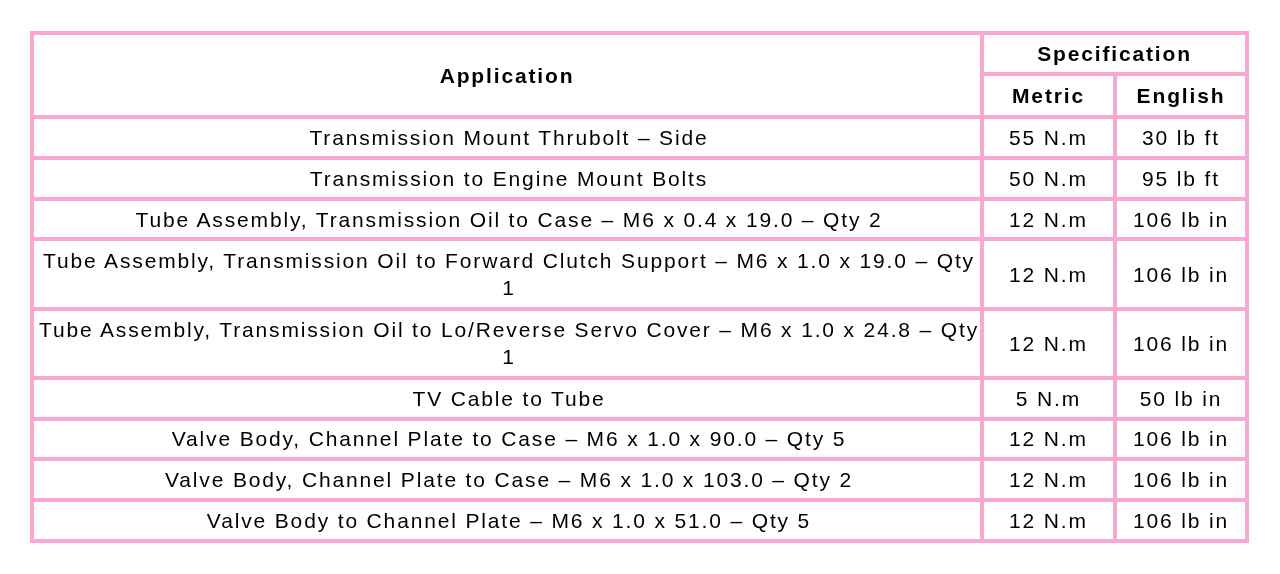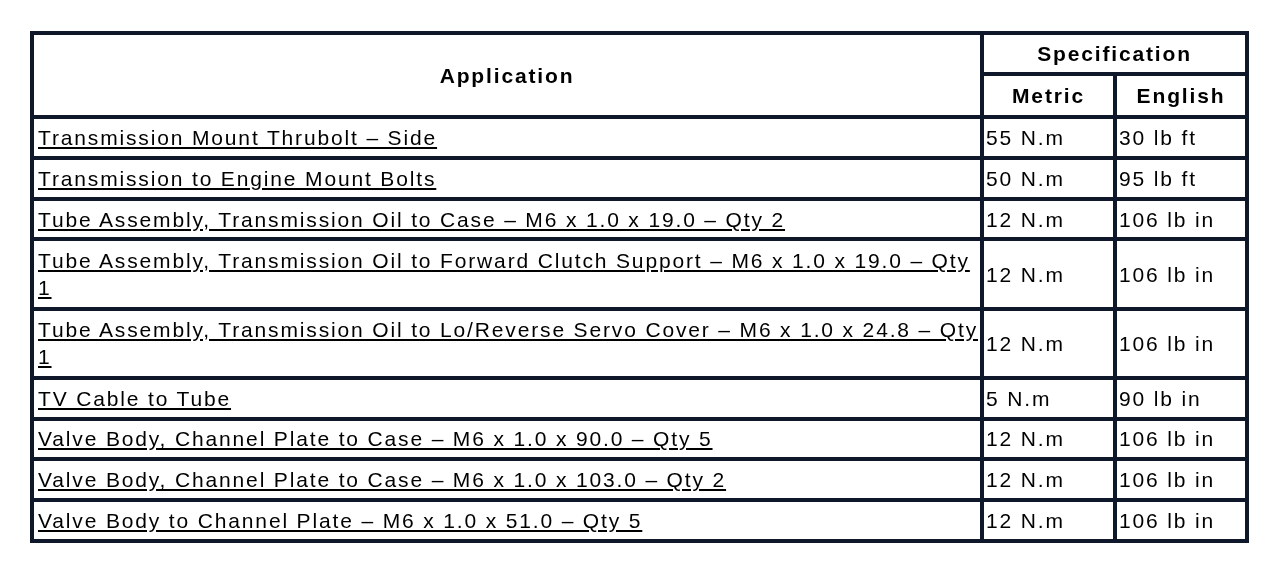"Specification" .spec-table th, .spec-table td { border: 4px solid #0f172a -> 4px solid #f9a8d4 }
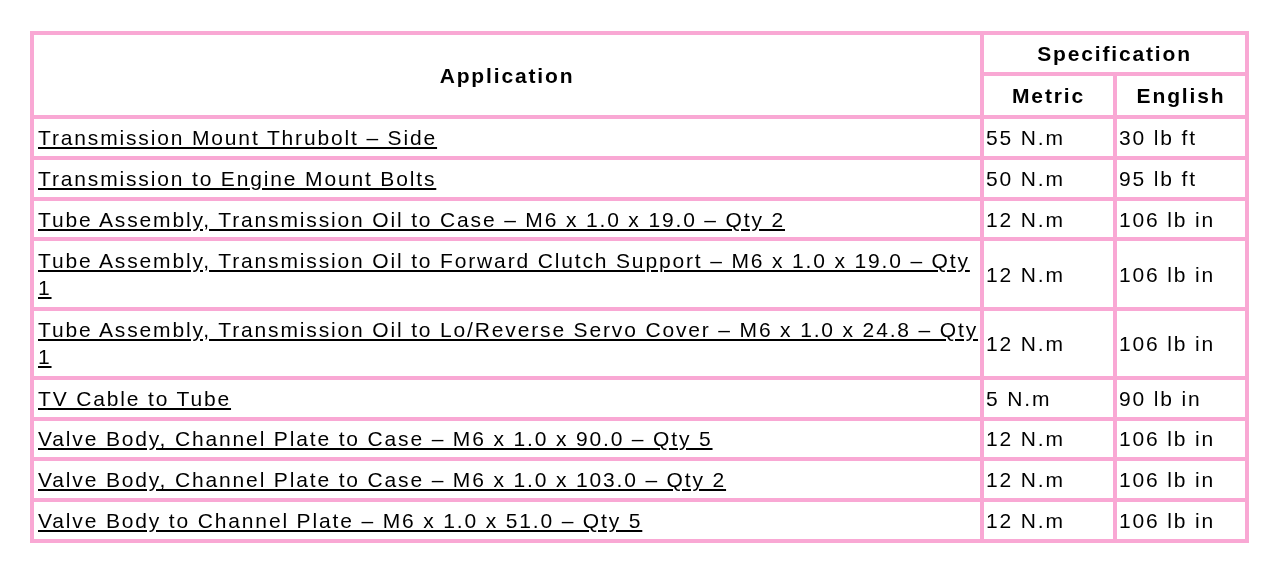"Transmission Mount Thrubolt – Side" td.td-app { text-align: left -> center; text-decoration: underline -> none }
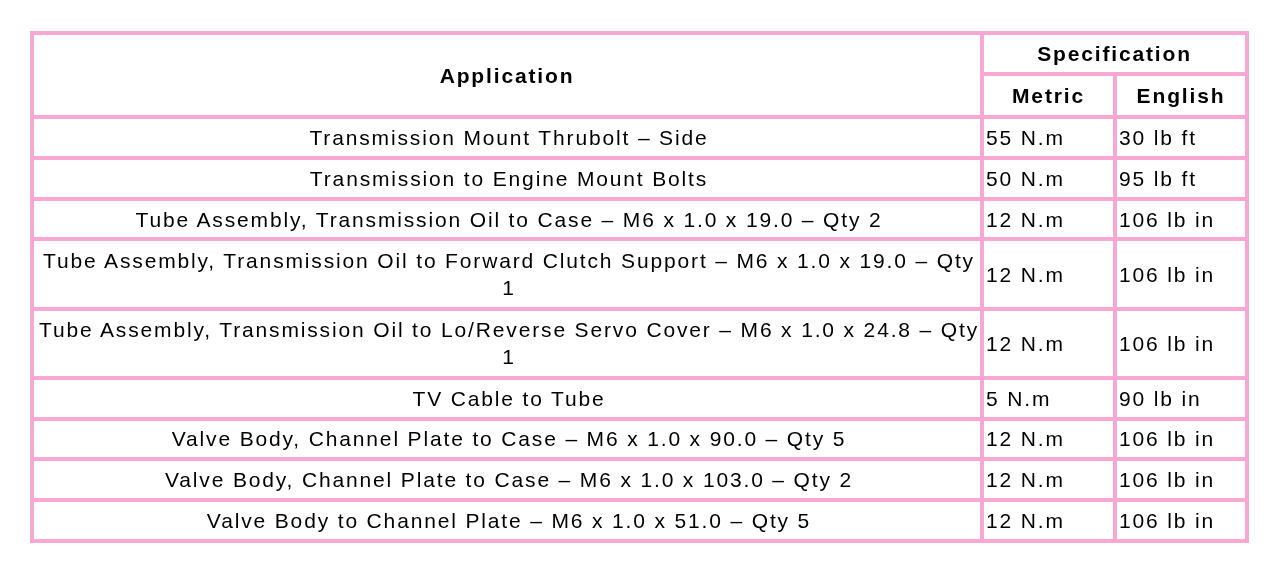"55 N.m" td.td-val { text-align: left -> center }
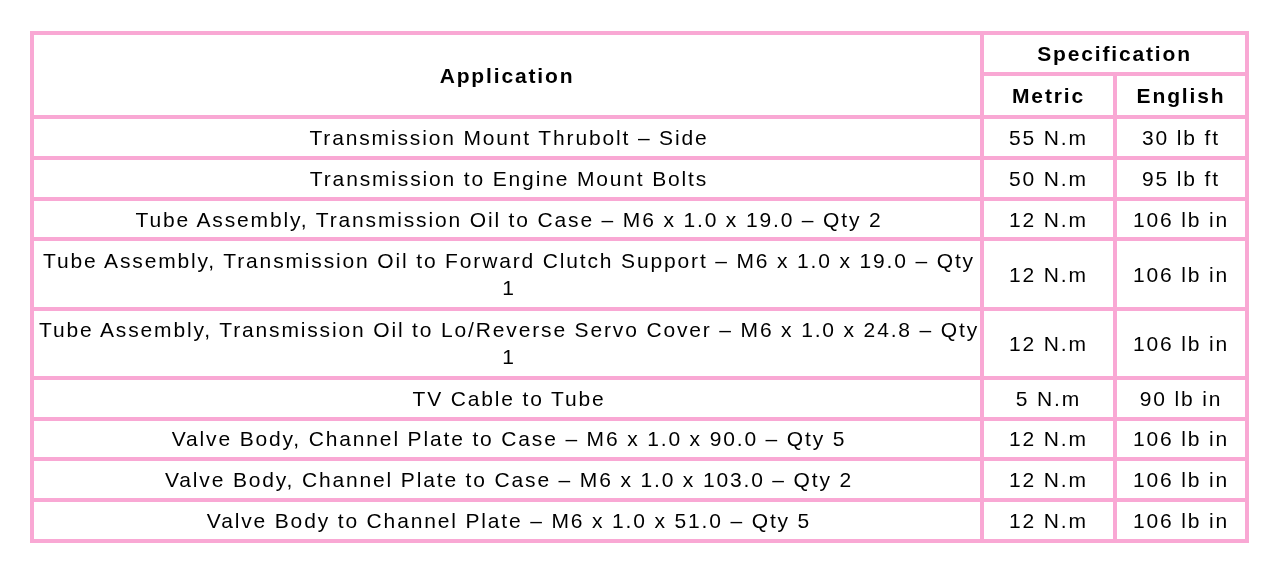"Tube Assembly, Transmission Oil to Case" td.td-app { text: 1.0 -> 0.4 }
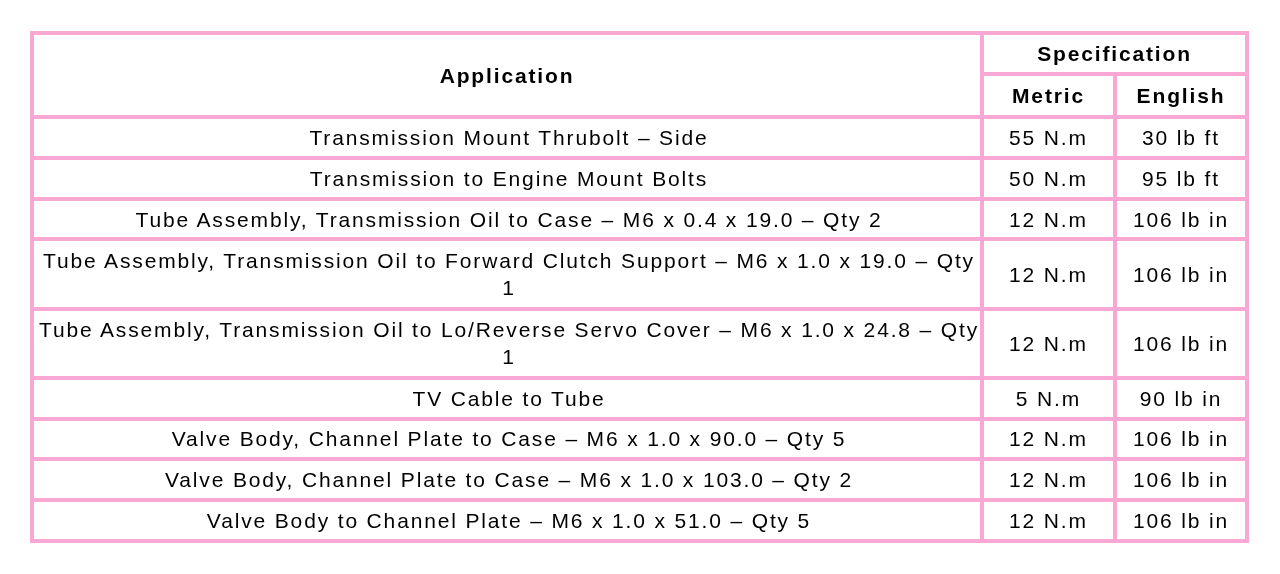"90 lb in" td.td-val { text: 90 -> 50 }
